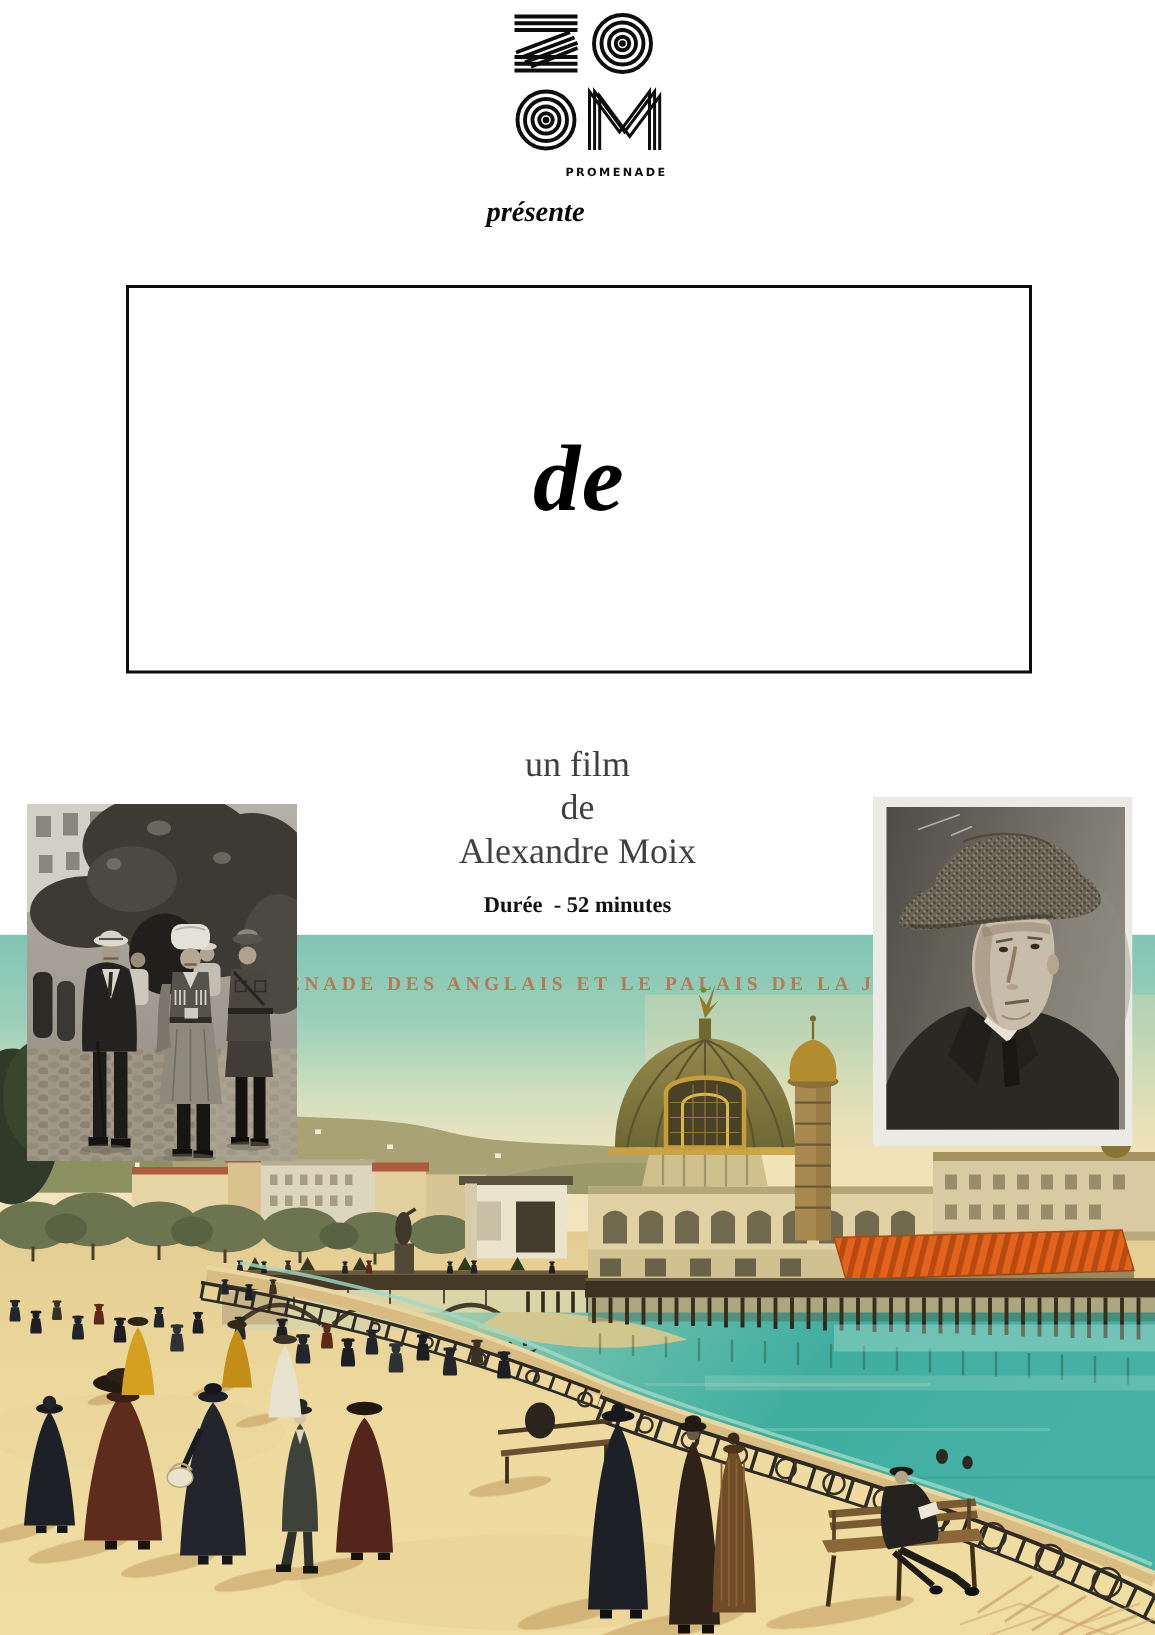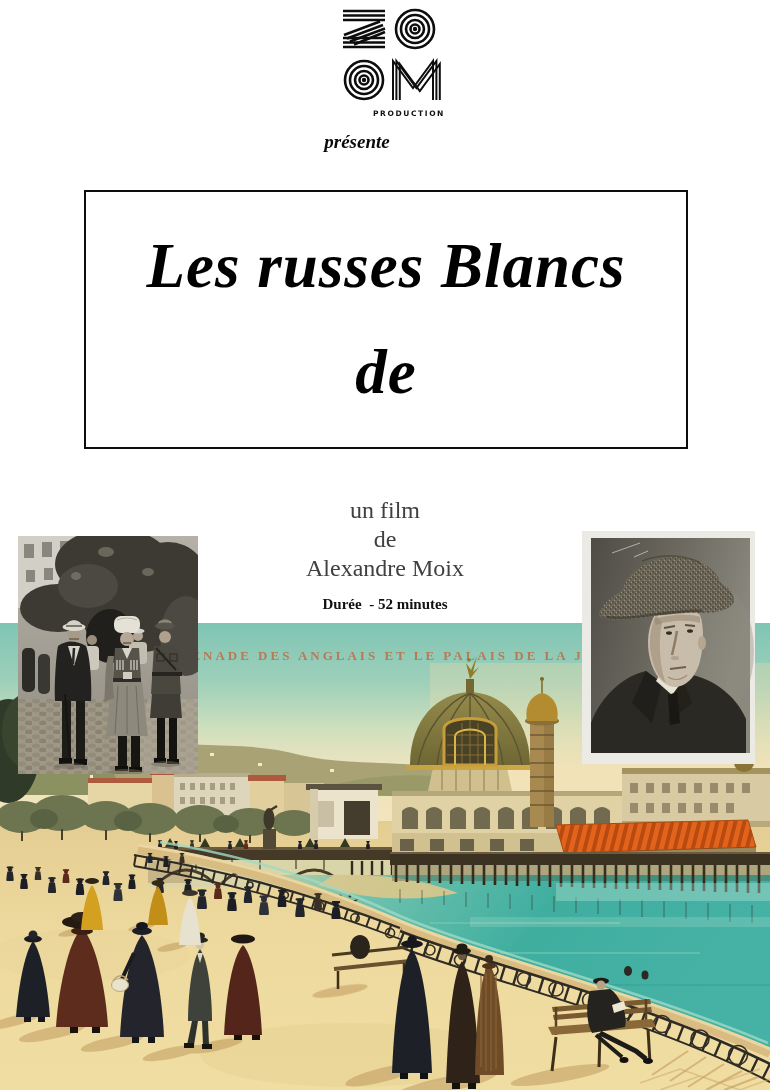"PRODUCTION" div.logo-sub { text: PRODUCTION -> PROMENADE }
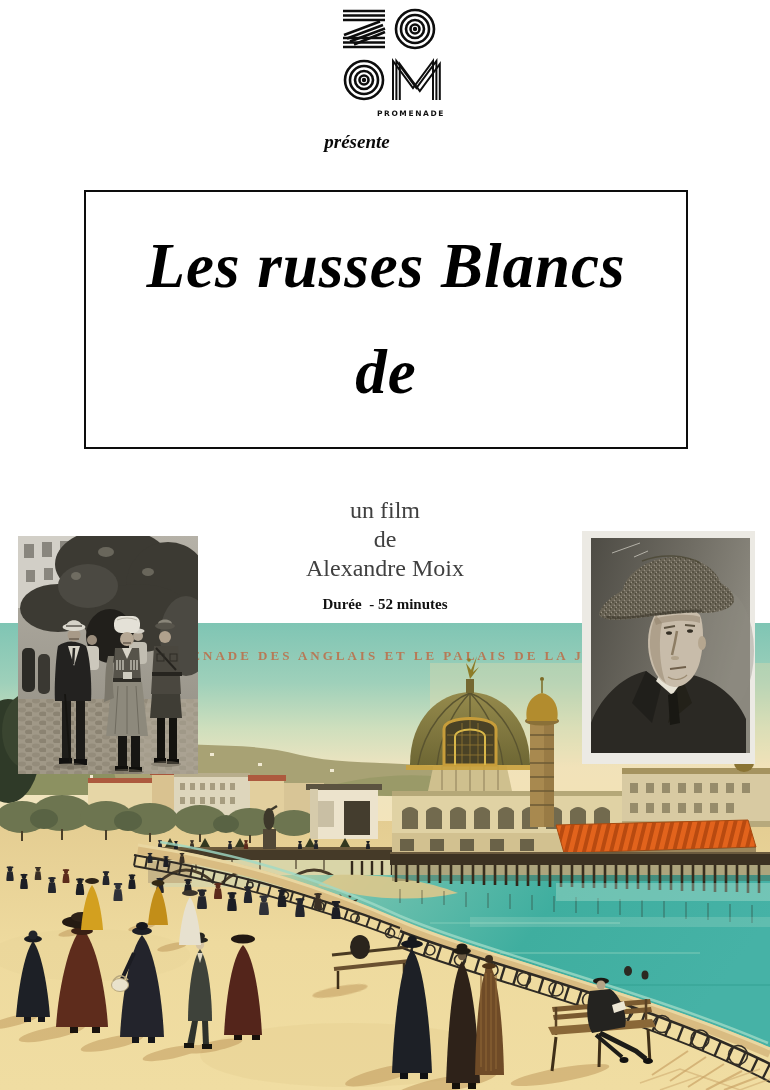"Les russes Blancs" div.title-line { html: <div>Les russes Blancs</div> -> none }
